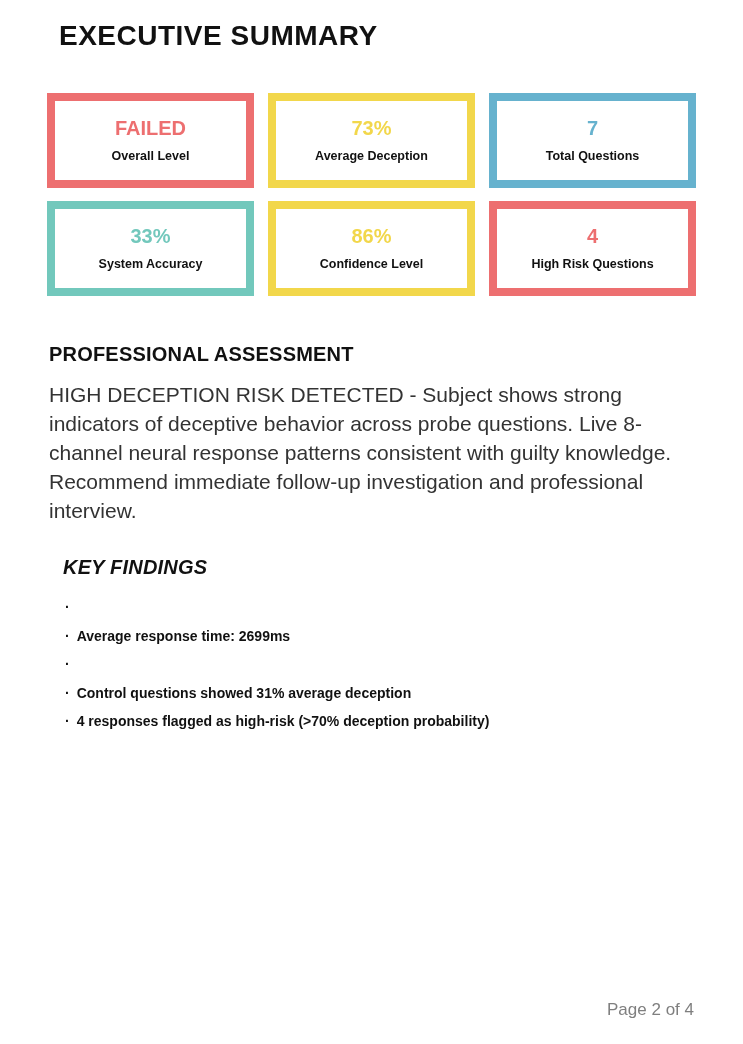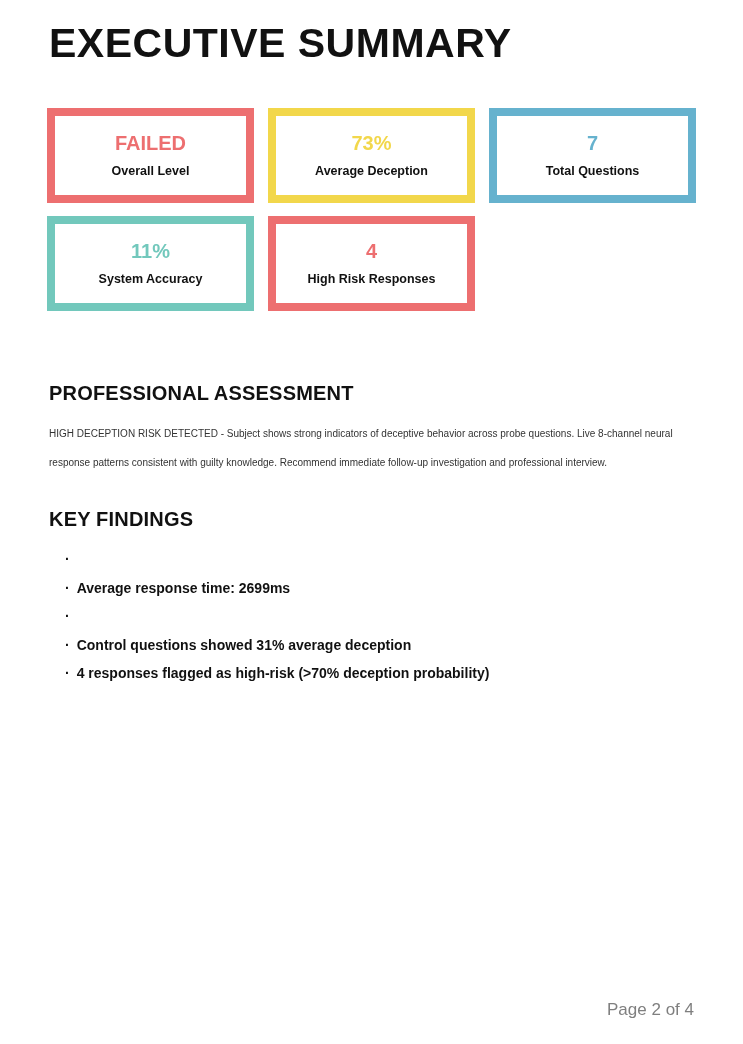"EXECUTIVE SUMMARY" .doc-title { font-size: 41px -> 28px; margin-left: 2px -> 12px }
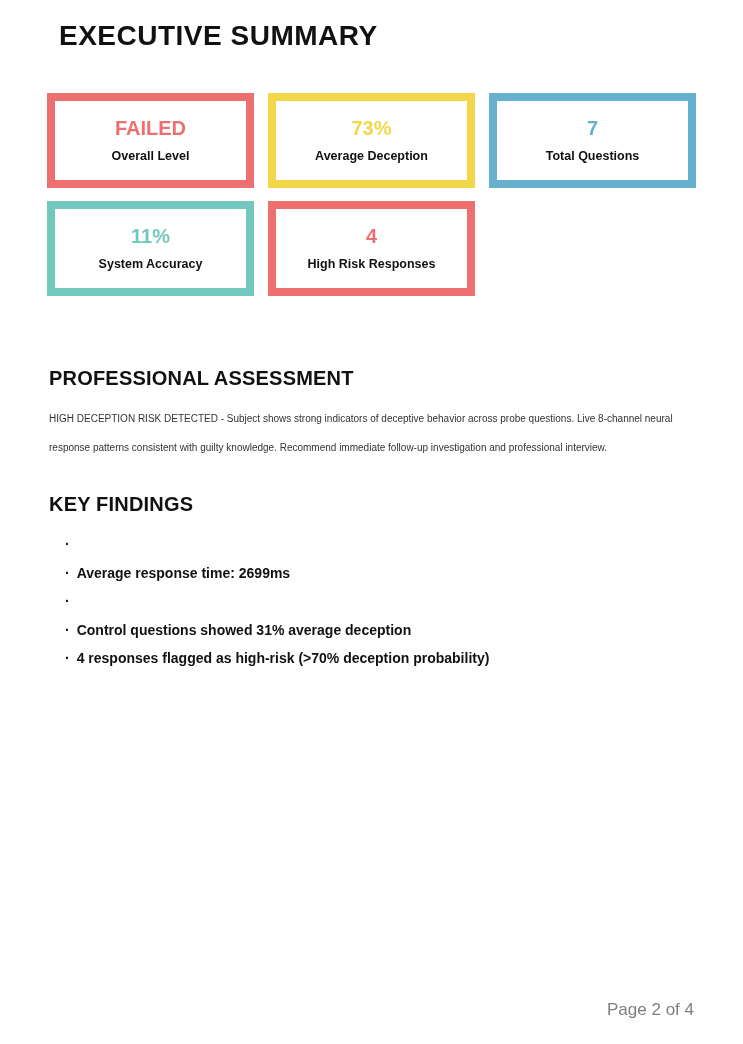"11%" div.stat-value { text: 11% -> 33% }
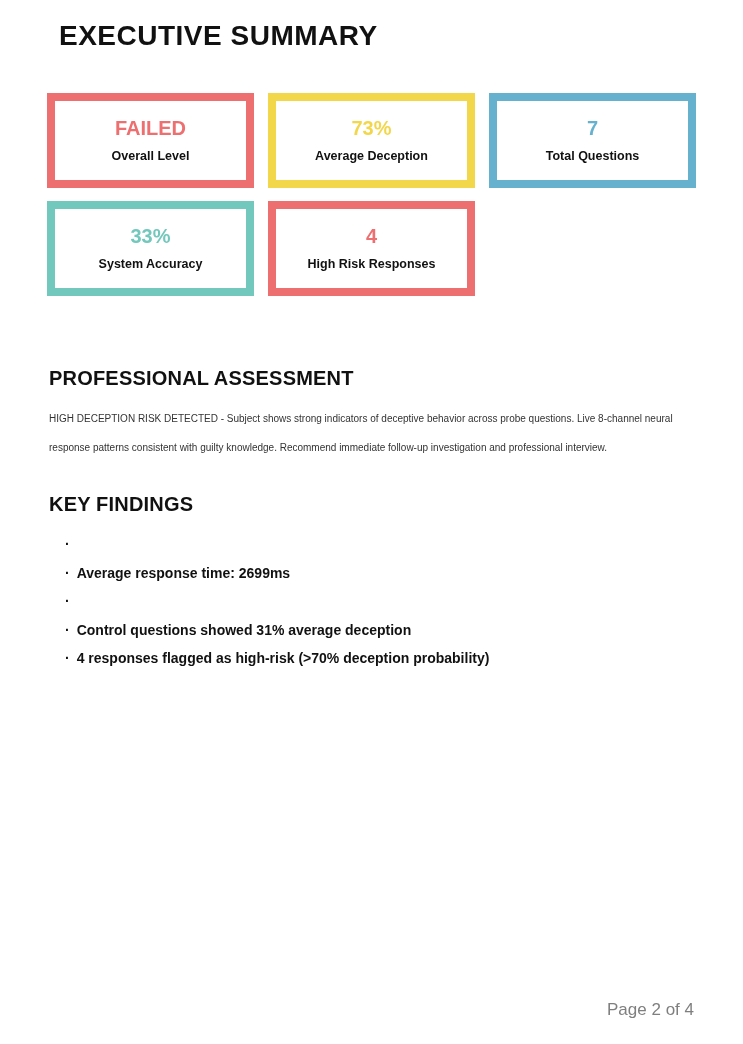"86%" div.stat-card { html: none -> <div> <div>86%</div> <div>Confidence Level</div> </div> }
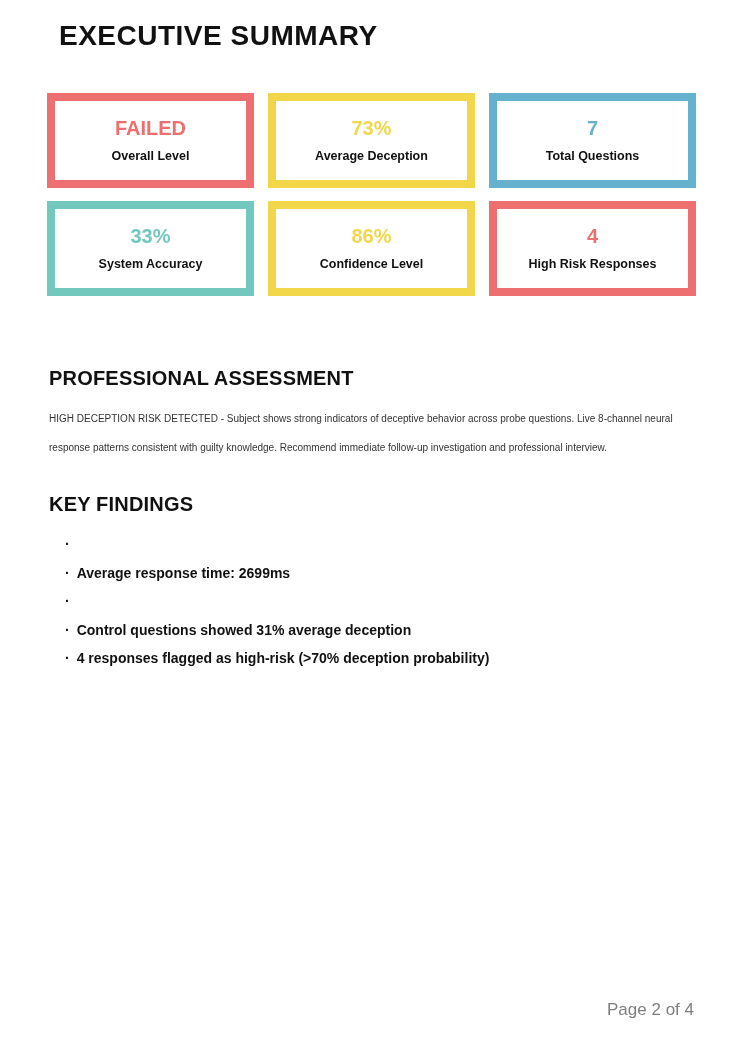"High Risk Responses" div.stat-label { text: Responses -> Questions }
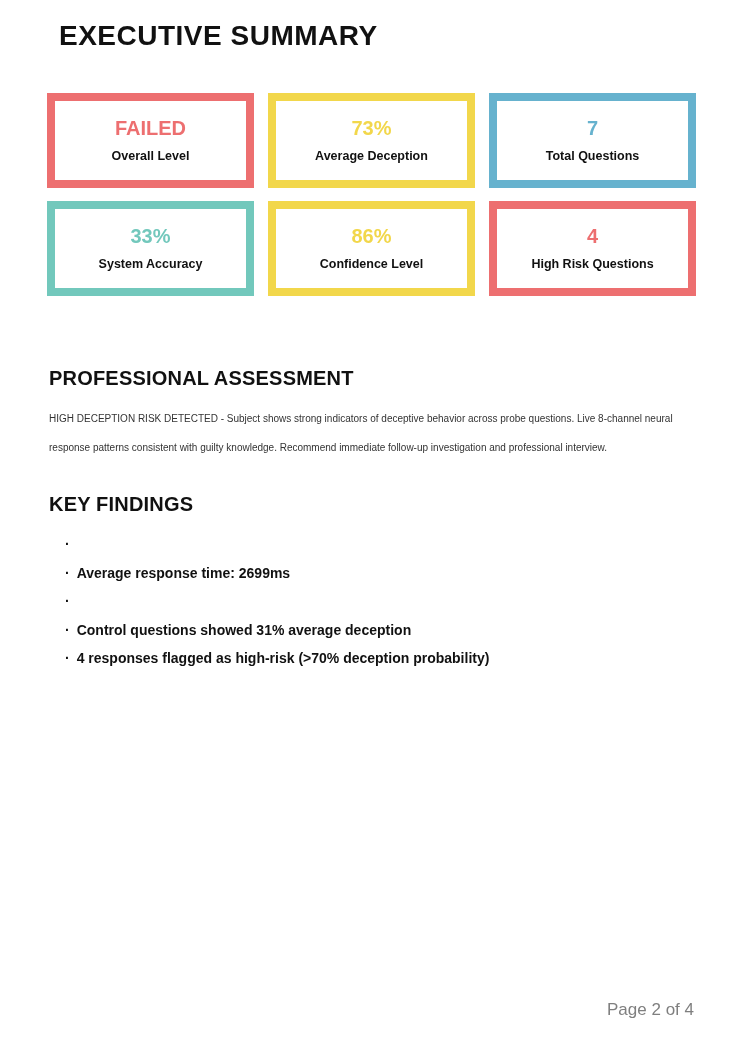"PROFESSIONAL ASSESSMENT" .assessment-heading { margin-top: 71px -> 47px }
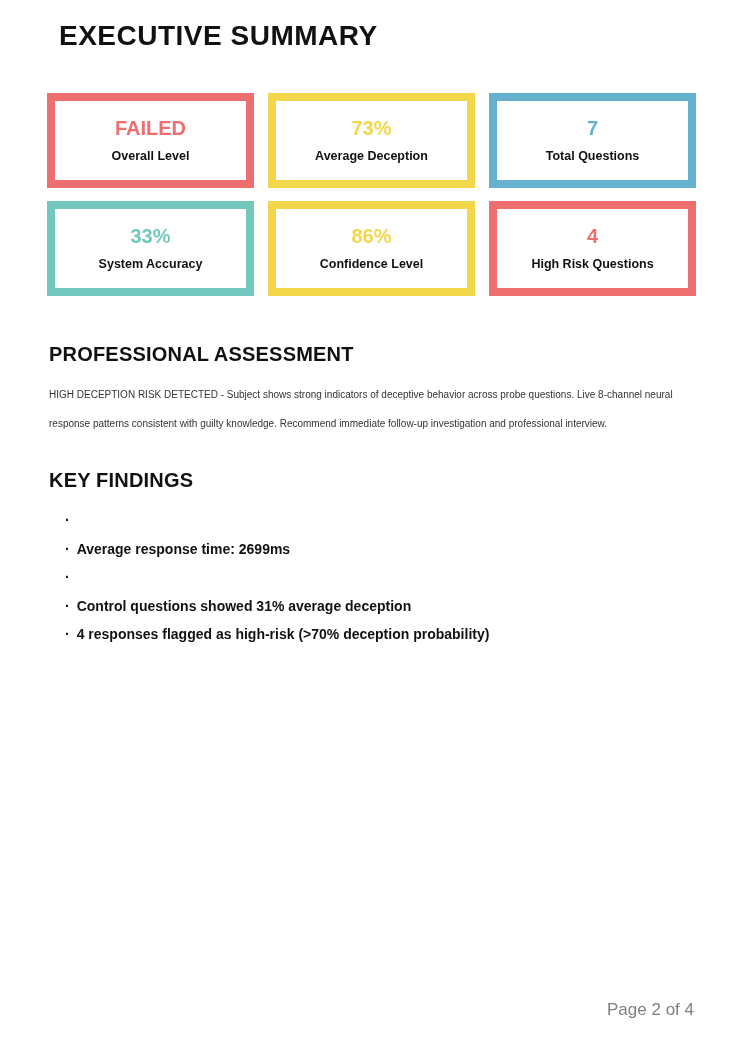"HIGH DECEPTION RISK DETECTED -" .assessment-body { font-size: 10px -> 21px }
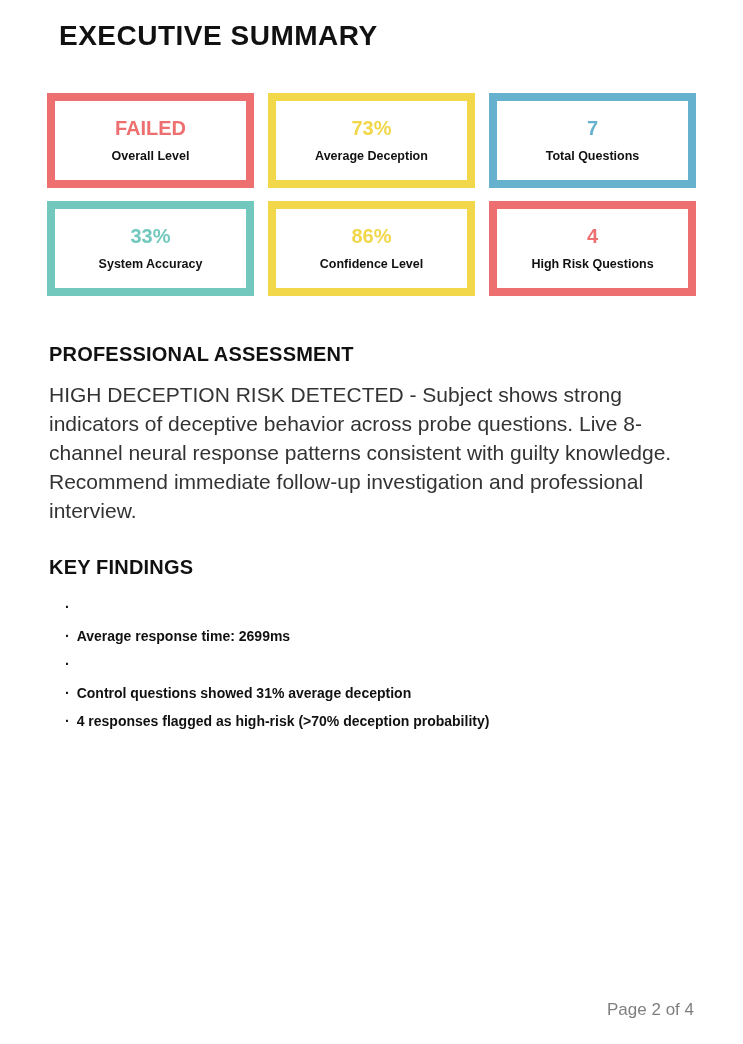"KEY FINDINGS" .findings-heading { font-style: none -> italic; margin-left: 2px -> 16px }
